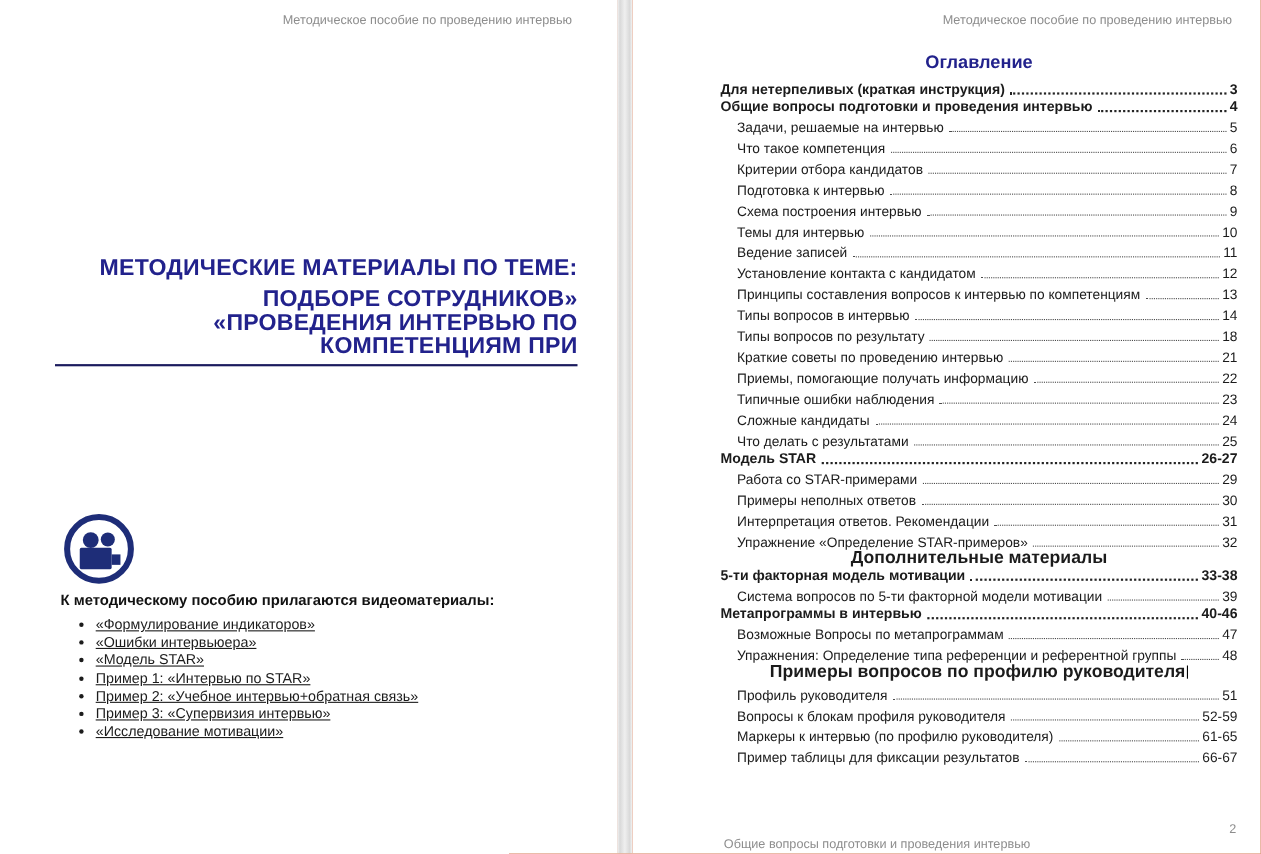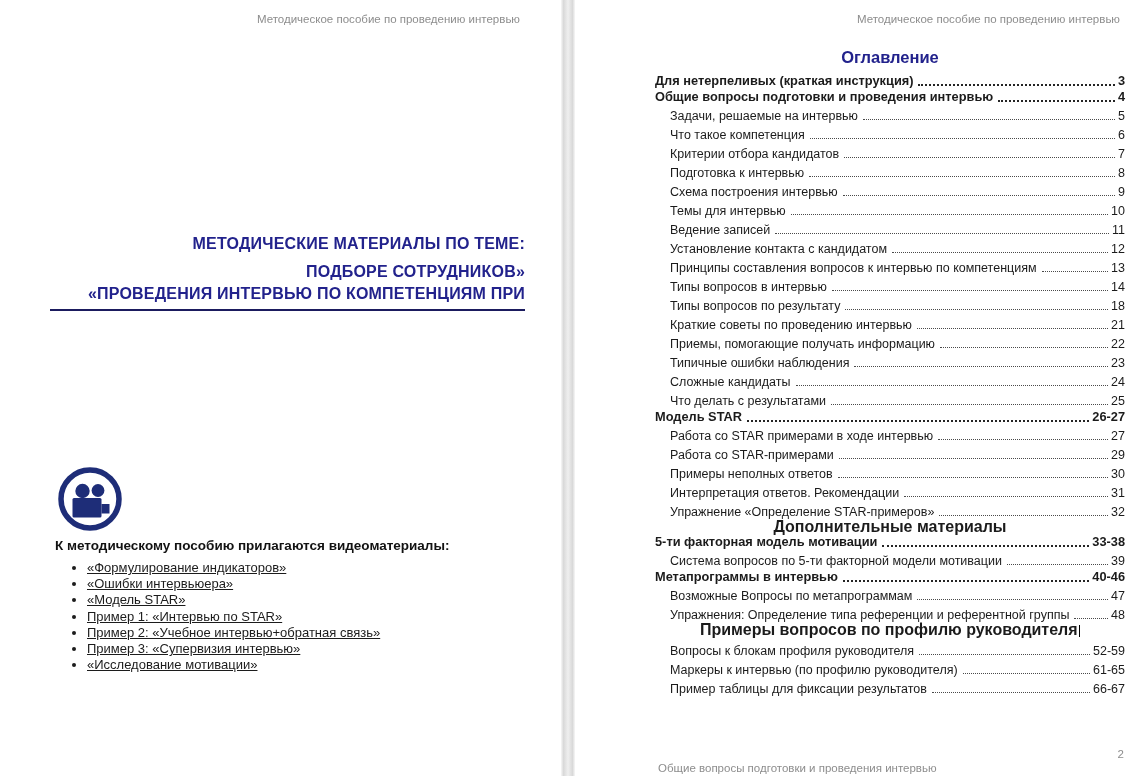"МЕТОДИЧЕСКИЕ МАТЕРИАЛЫ ПО ТЕМЕ:" .title-block { font-size: 16px -> 21px }
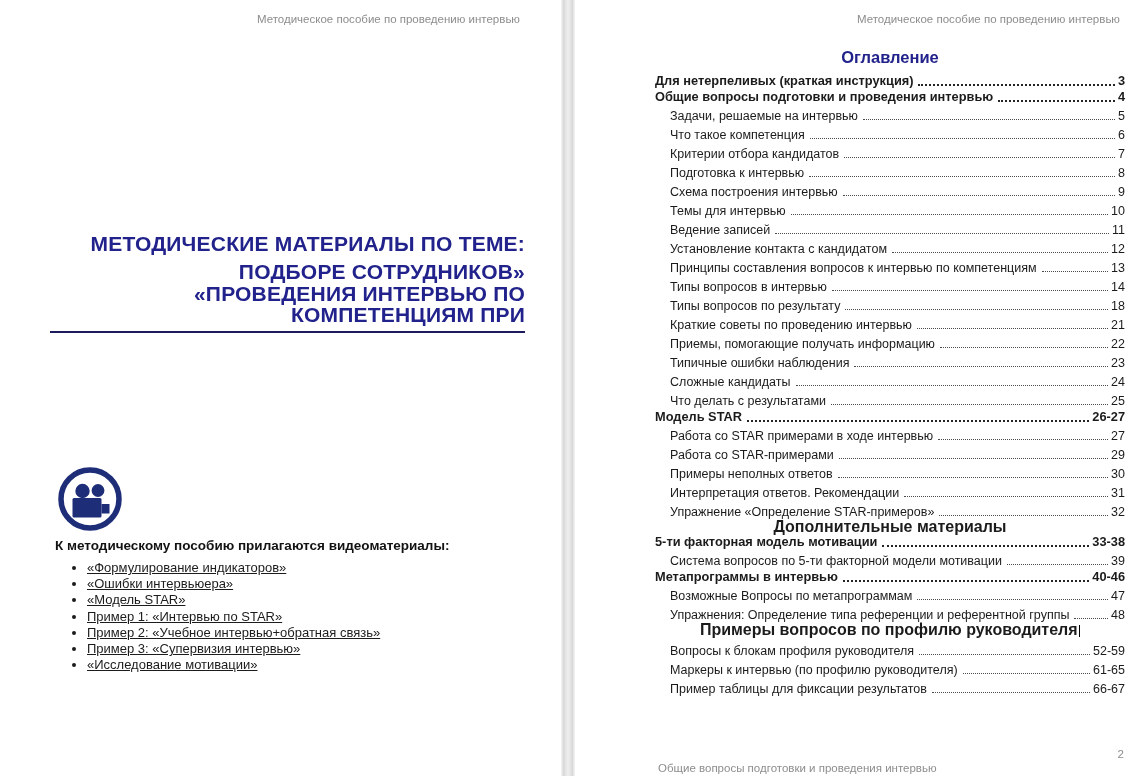"Работа со STAR примерами в" div.toc-row { html: <div> <span>Работа со STAR примерами в ходе интервью</span> <span></span> <span>27</span> </div> -> none }
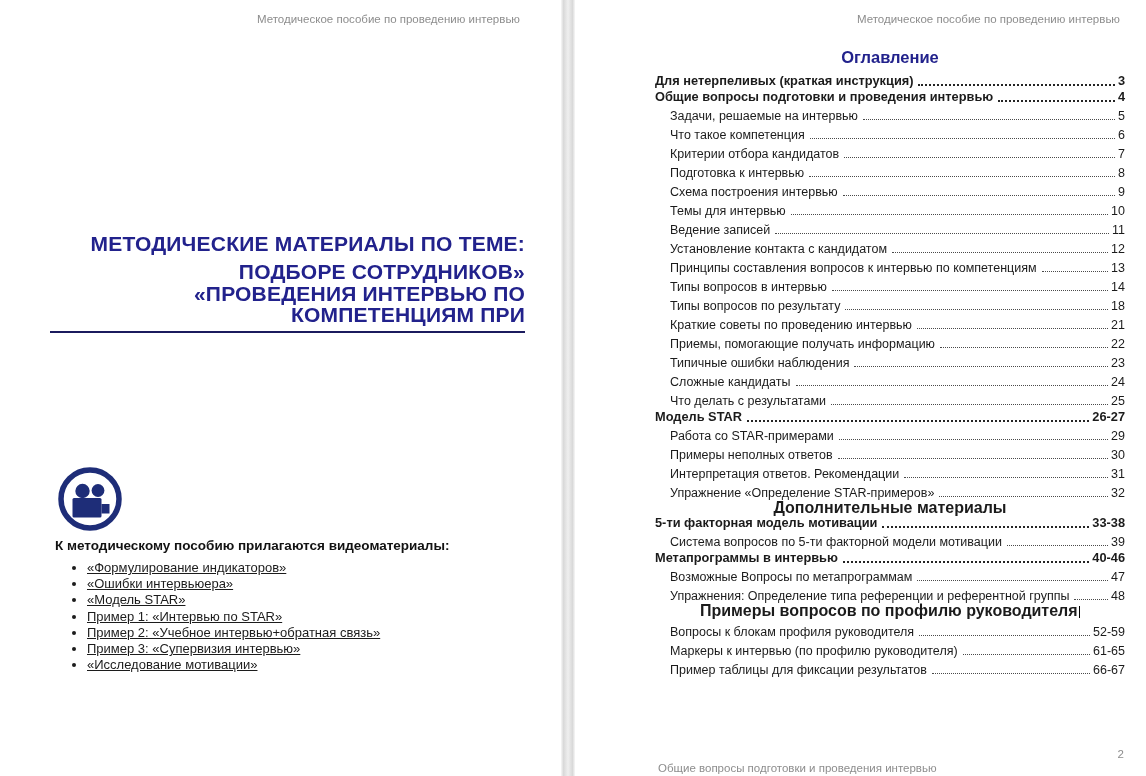"Профиль руководителя" div.toc-row { html: none -> <div> <span>Профиль руководителя</span> <span></span> <span>51</span> </div> }
